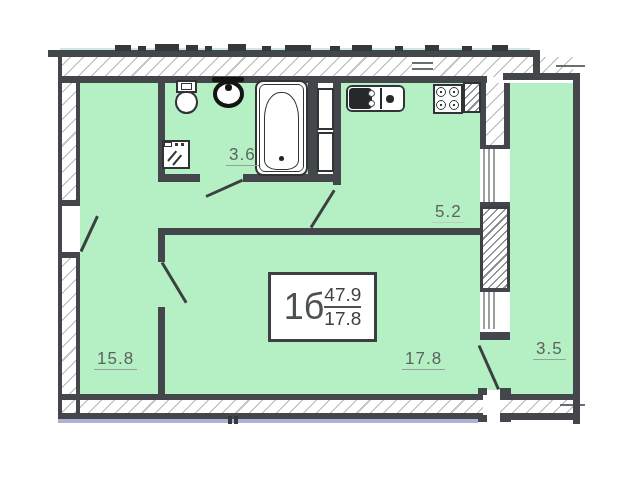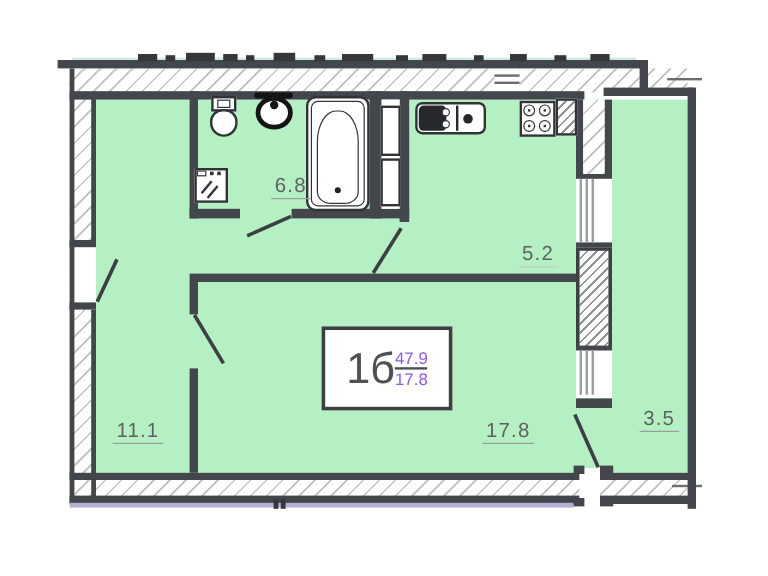"6.8" div.area-label { text: 6.8 -> 3.6 }
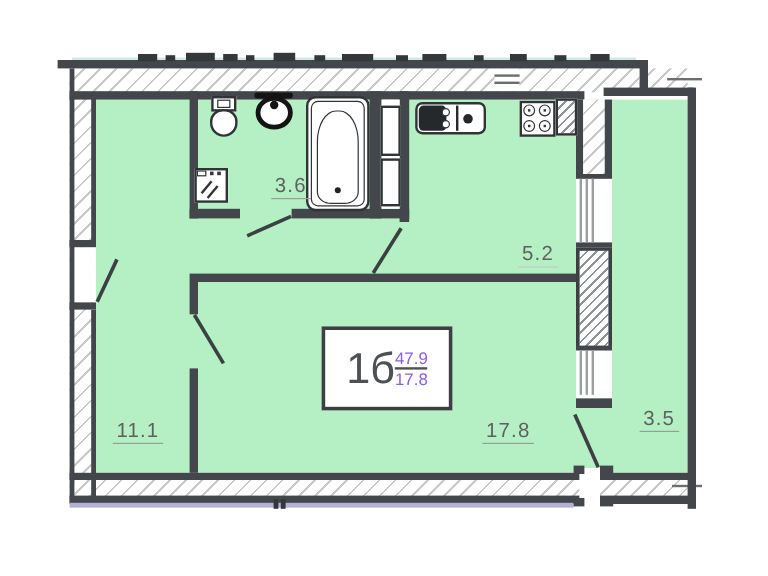"47.9" .stamp-frac { color: #8b5cf6 -> #404040; font-size: 14px -> 19px }
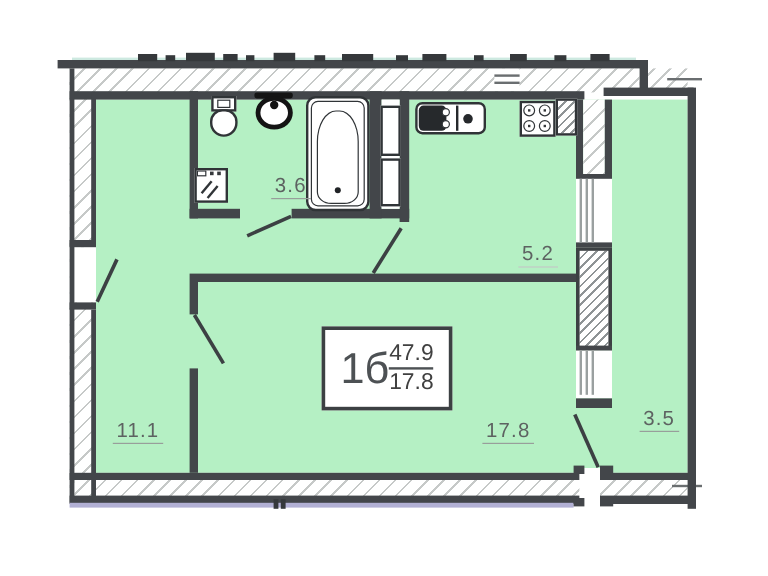"11.1" div.area-label { text: 11.1 -> 15.8 }
